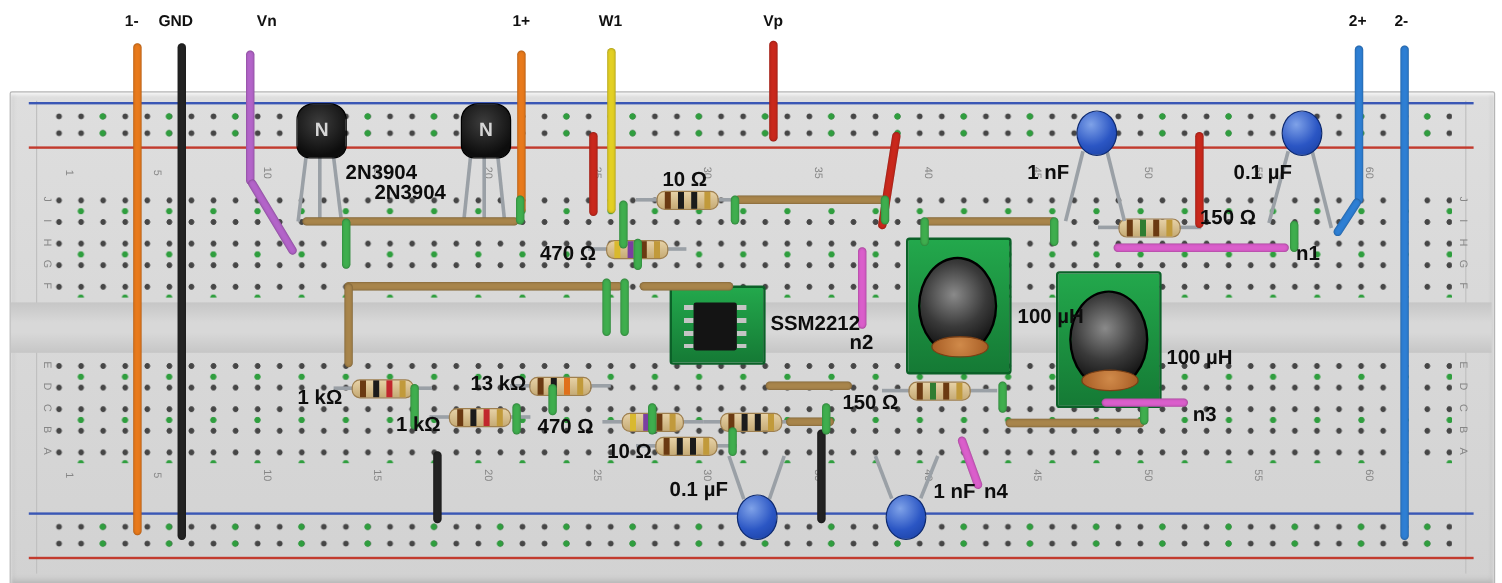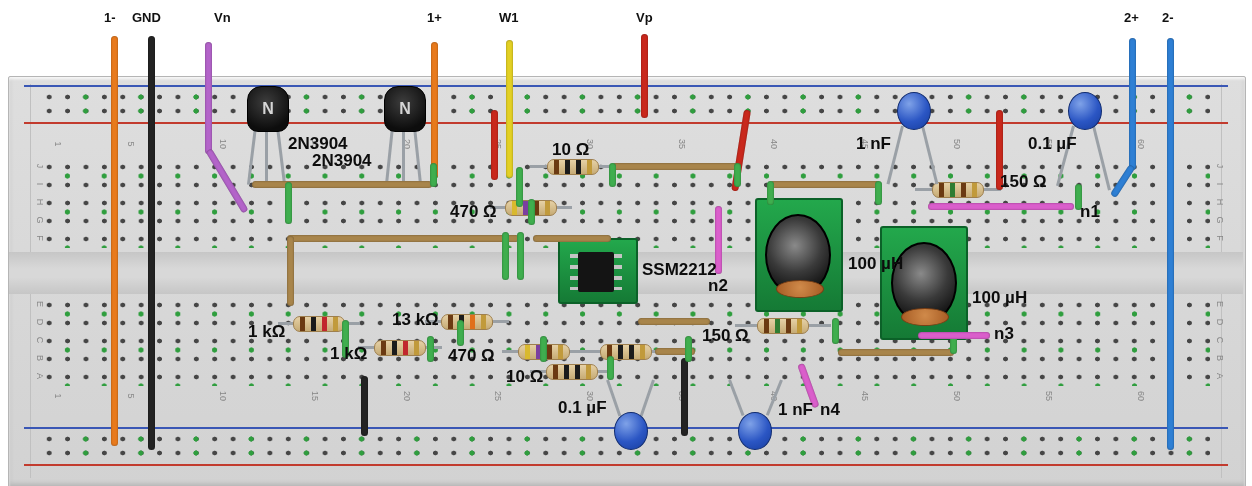"n3" span.lbl { top: 324px -> 336px }
